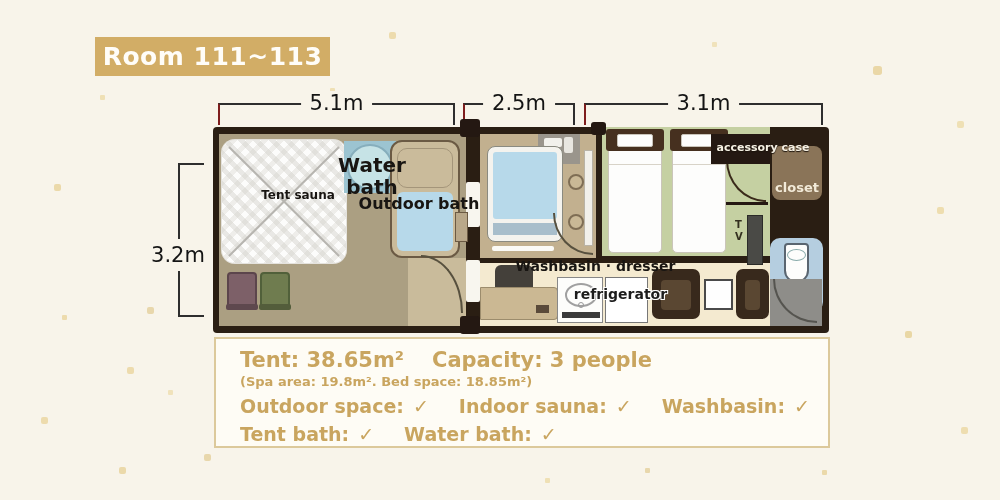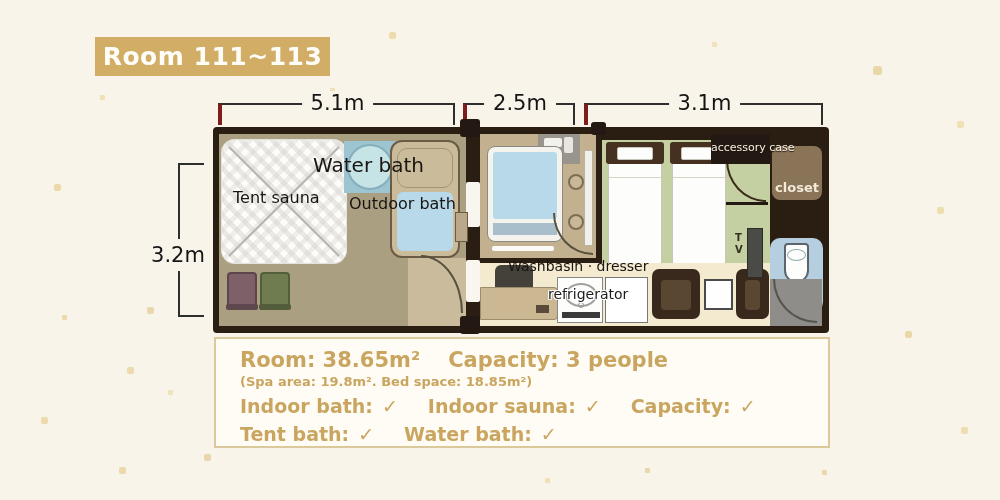"5.1m" .dim-top { border-left: 4px solid #7f1d1d -> 2px solid #7f1d1d }
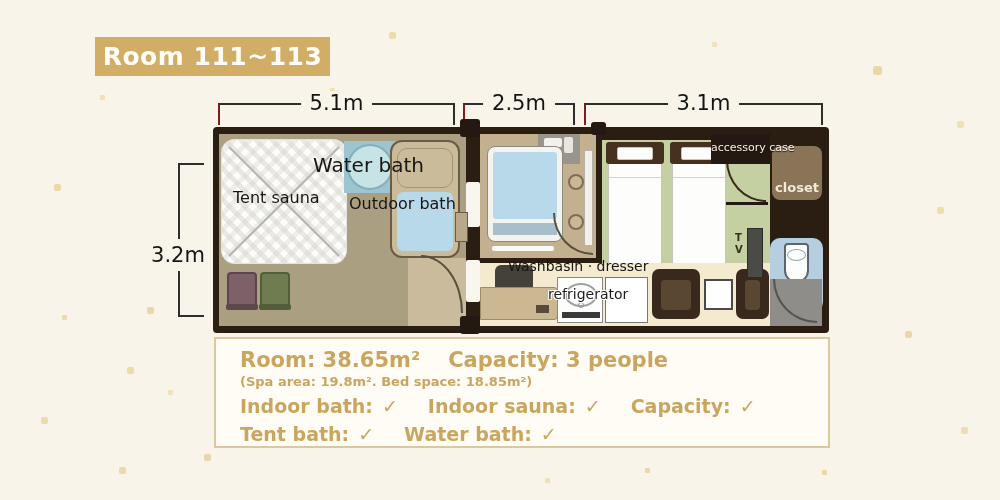"accessory case" .plabel { font-weight: normal -> bold; text-align: none -> center }
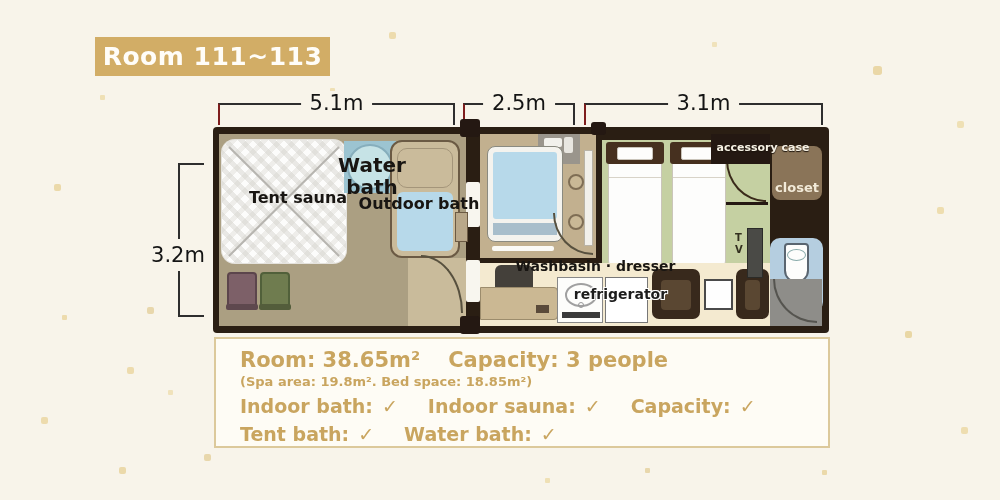"Tent sauna" .lbl-tent { font-size: 16px -> 12px }
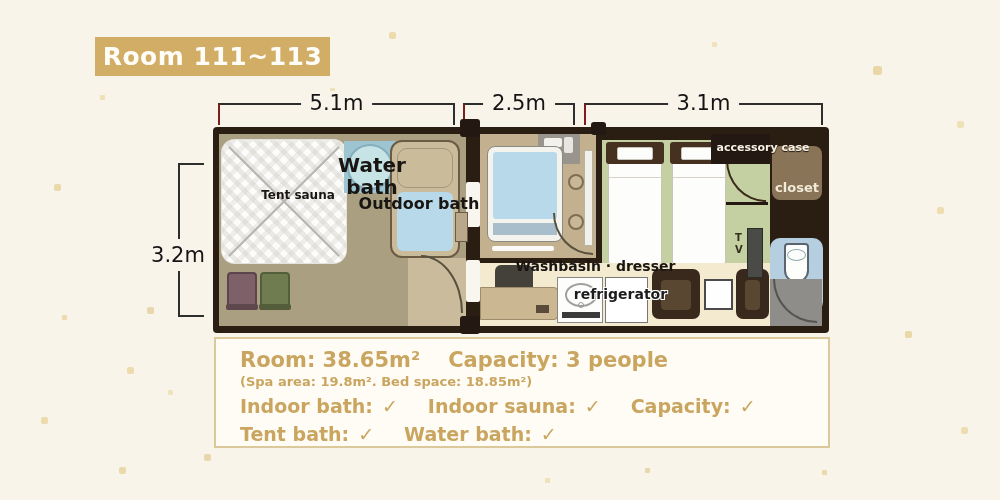"TV" .room-bedroom { top: 13px -> 0 }
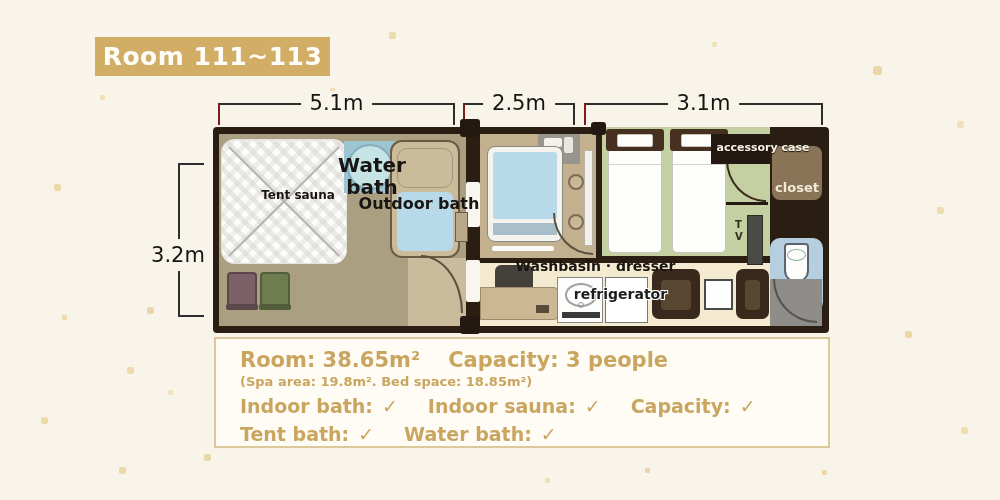"Room: 38.65m²" span { text: Room -> Tent }
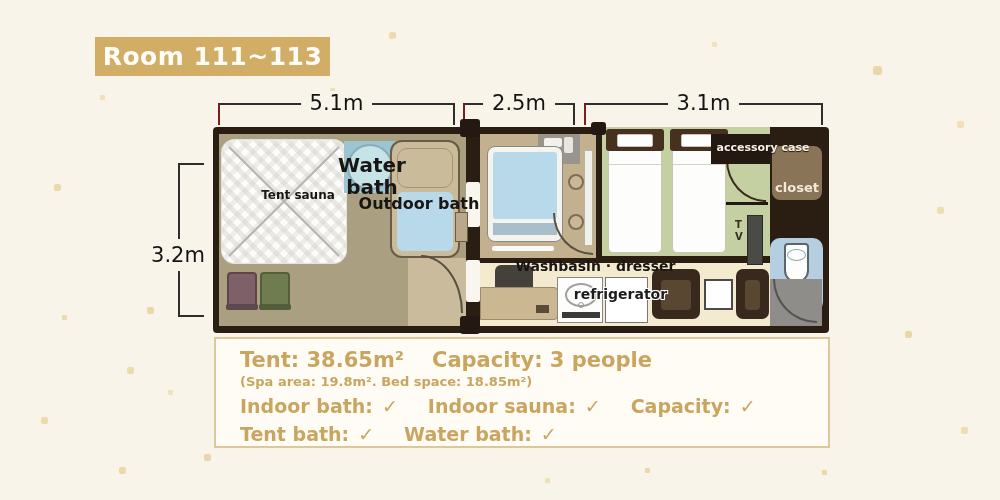"Indoor bath:" span { text: Indoor bath -> Outdoor space }
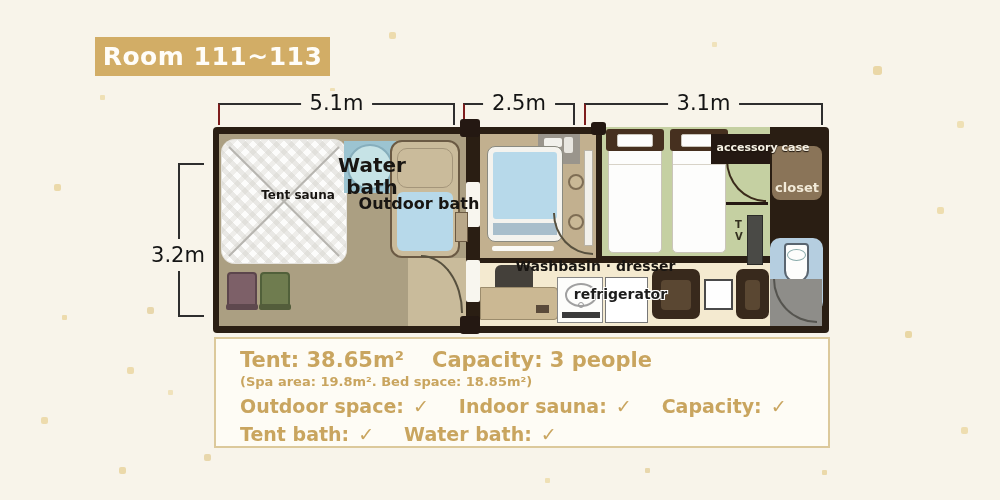"Capacity:" span { text: Capacity -> Washbasin }
